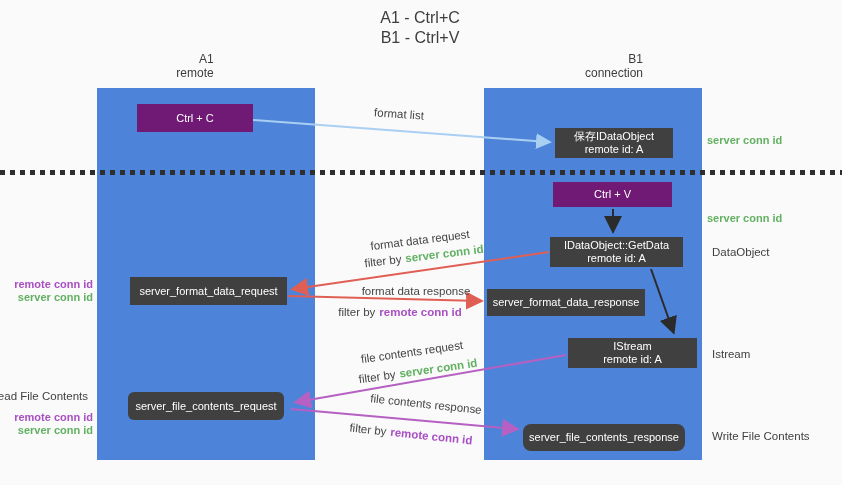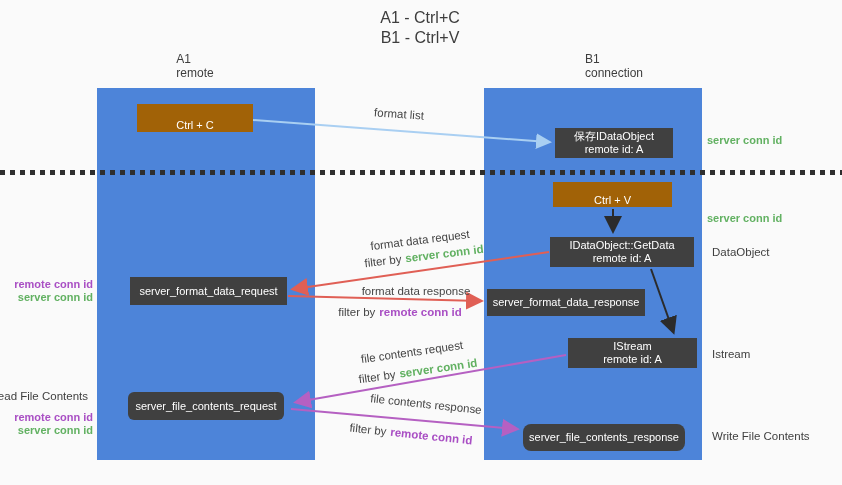"A1" .hdr { text-align: left -> right }
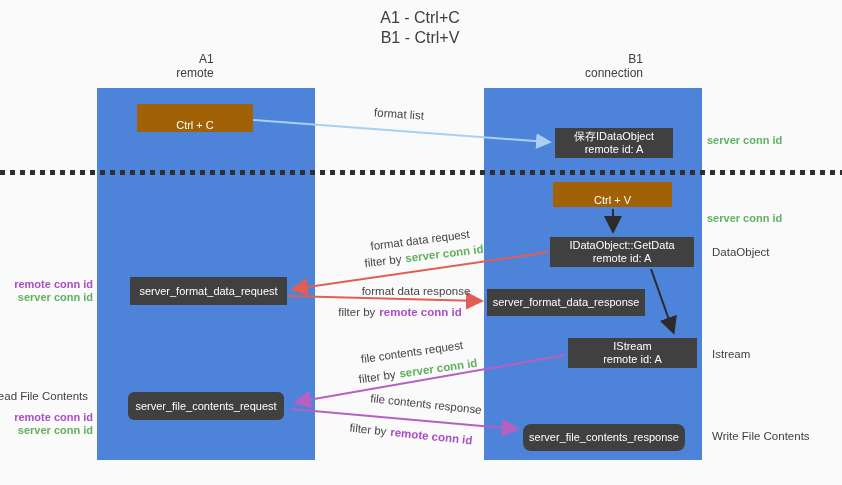"Ctrl + C" .green { background: #a16207 -> #701a75; justify-content: flex-end -> none }
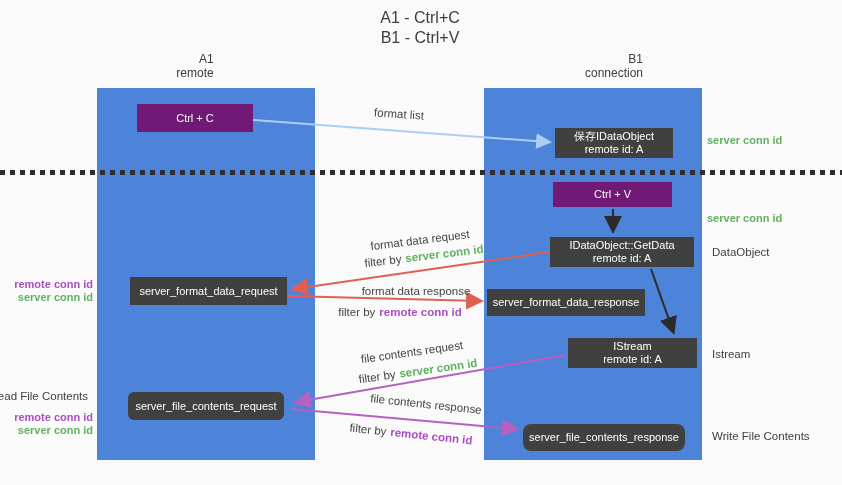"IDataObject::GetData" div.box { width: 144px -> 133px }
